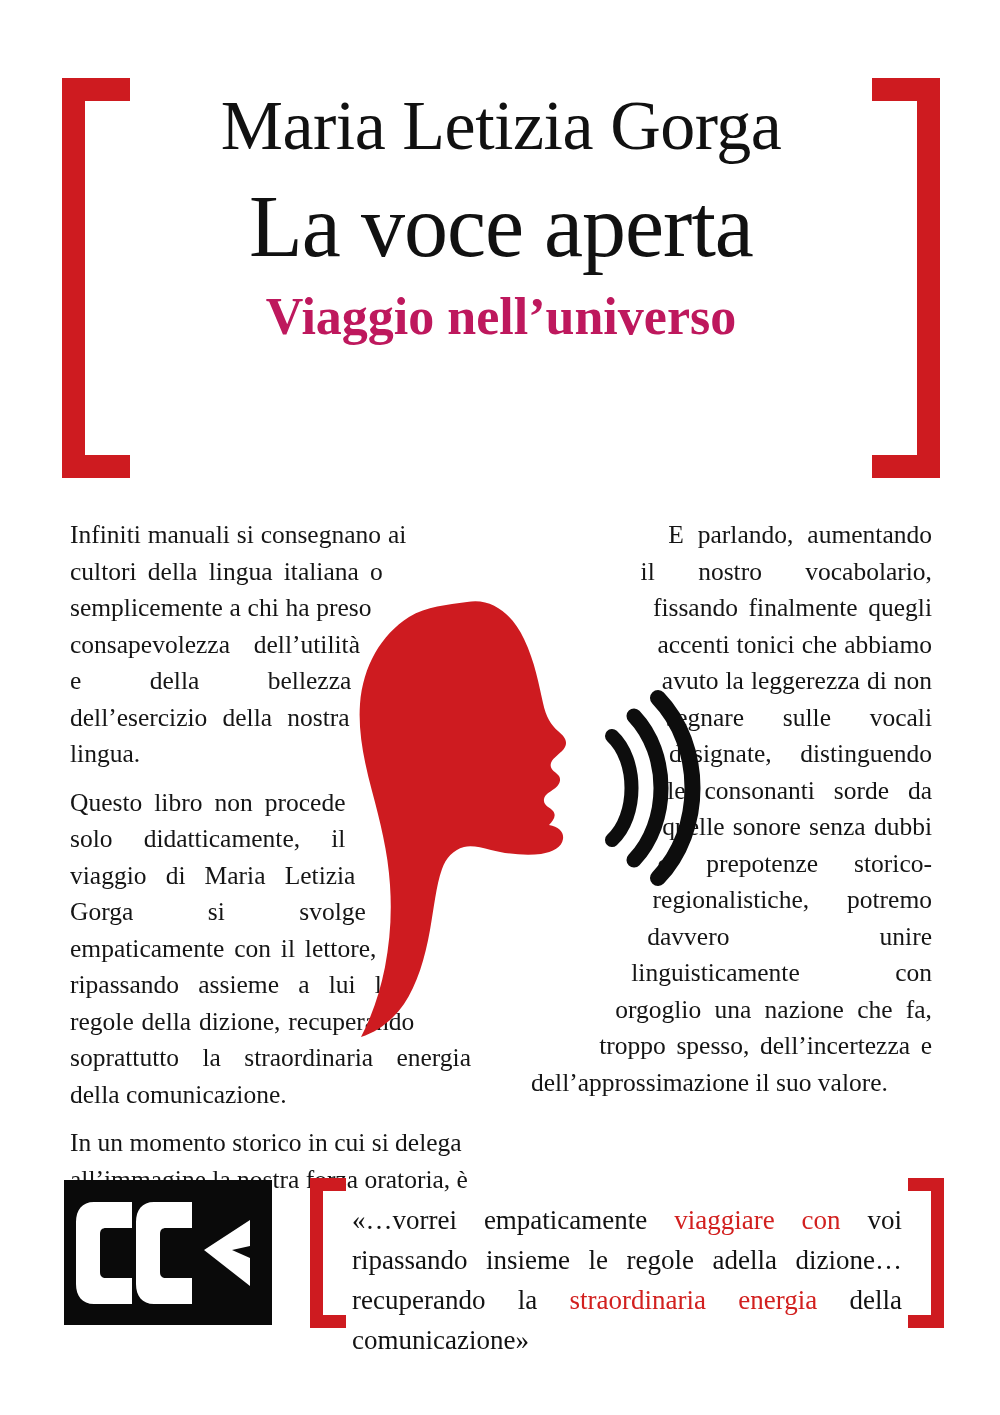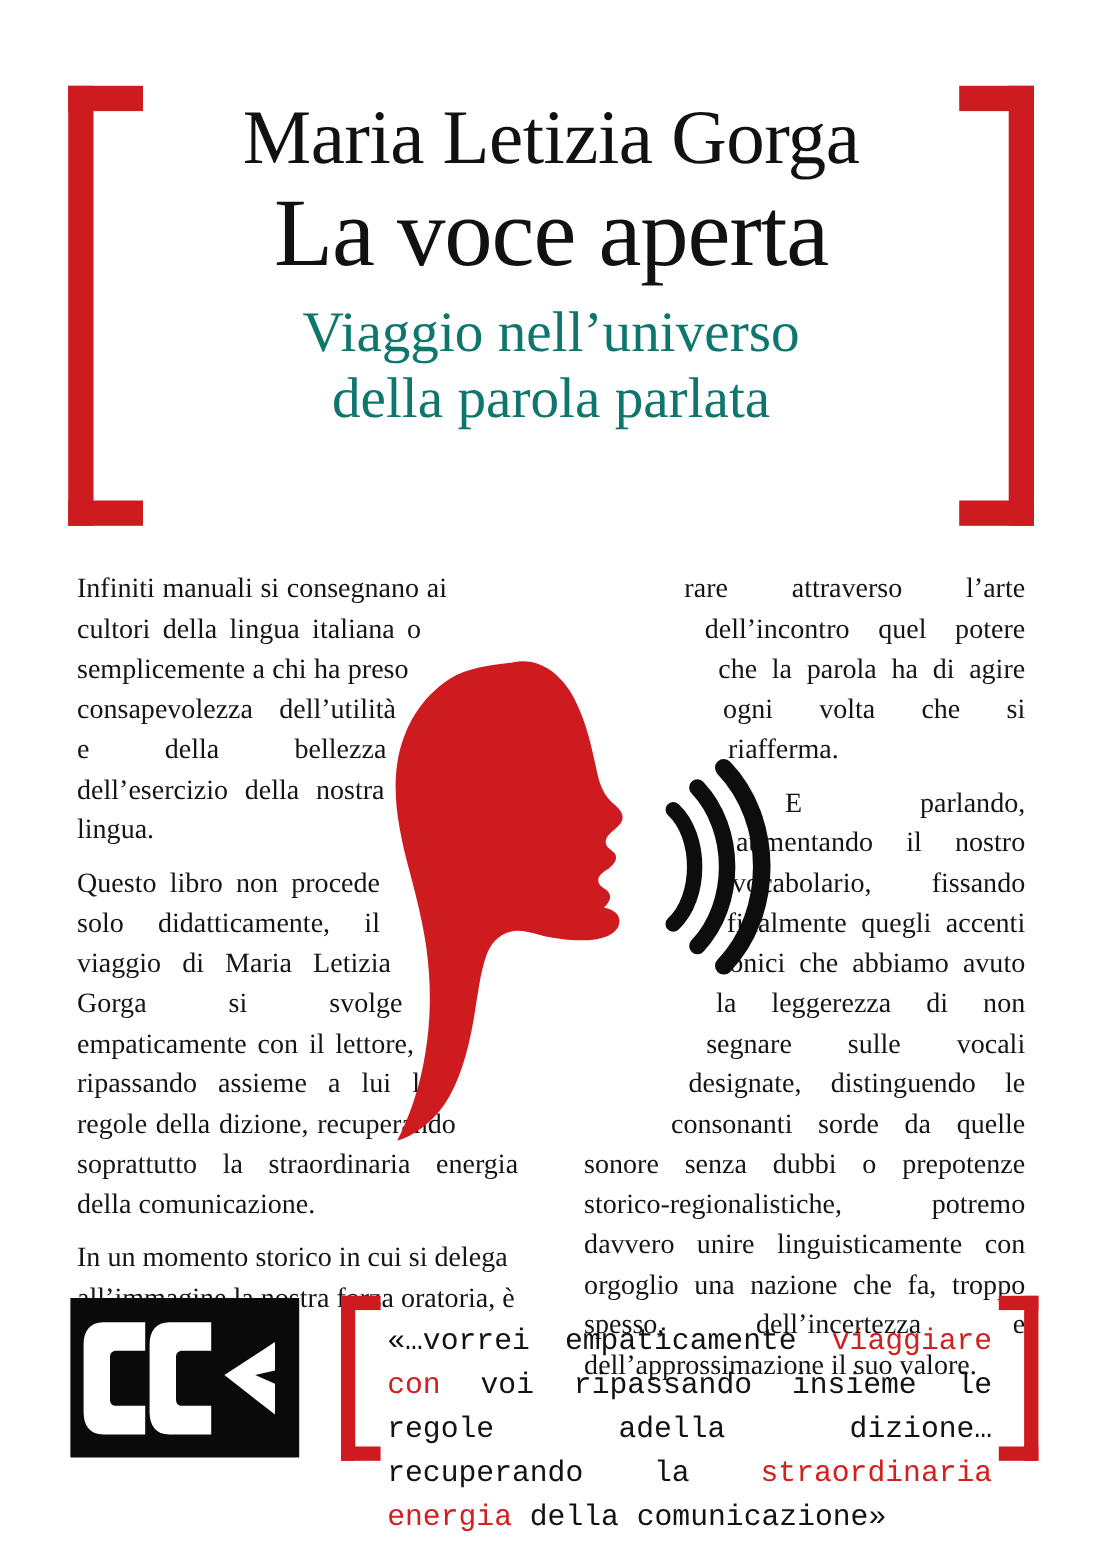"La voce aperta" .book-title { margin-top: 6px -> 20px }
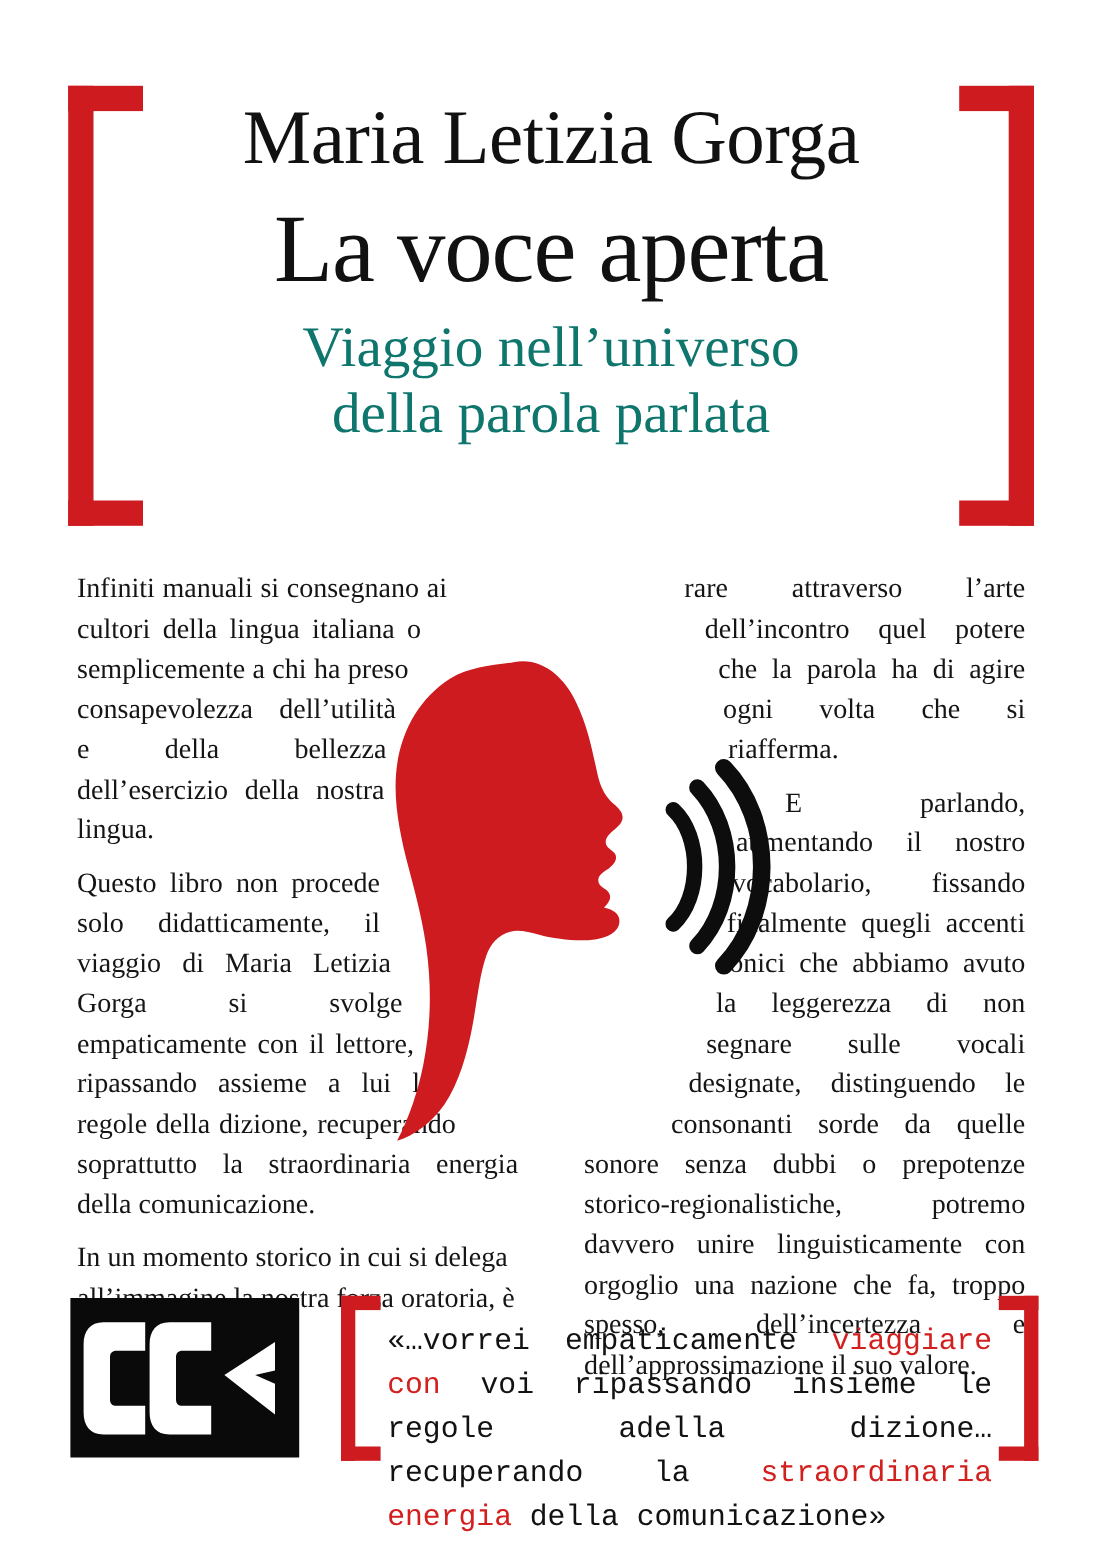"Viaggio nell’universo" .subtitle { color: #0f766e -> #be185d; font-weight: 400 -> 700 }
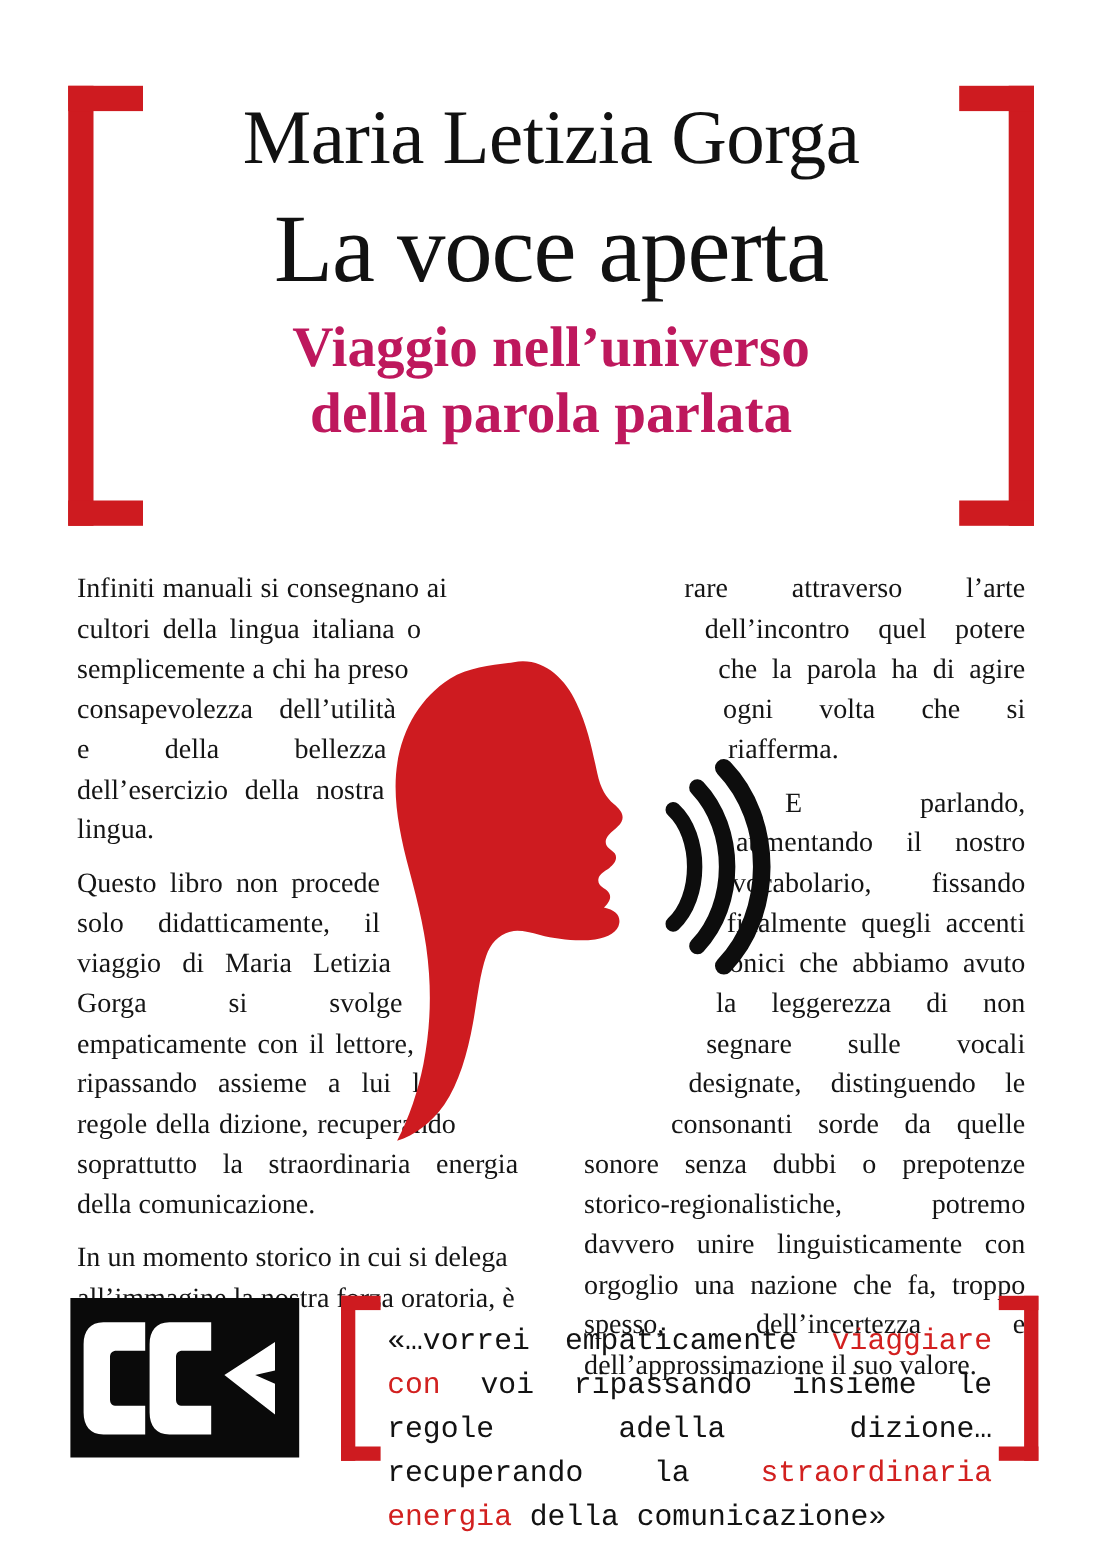"della parola parlata" div { html: <div>della parola parlata</div> -> none }
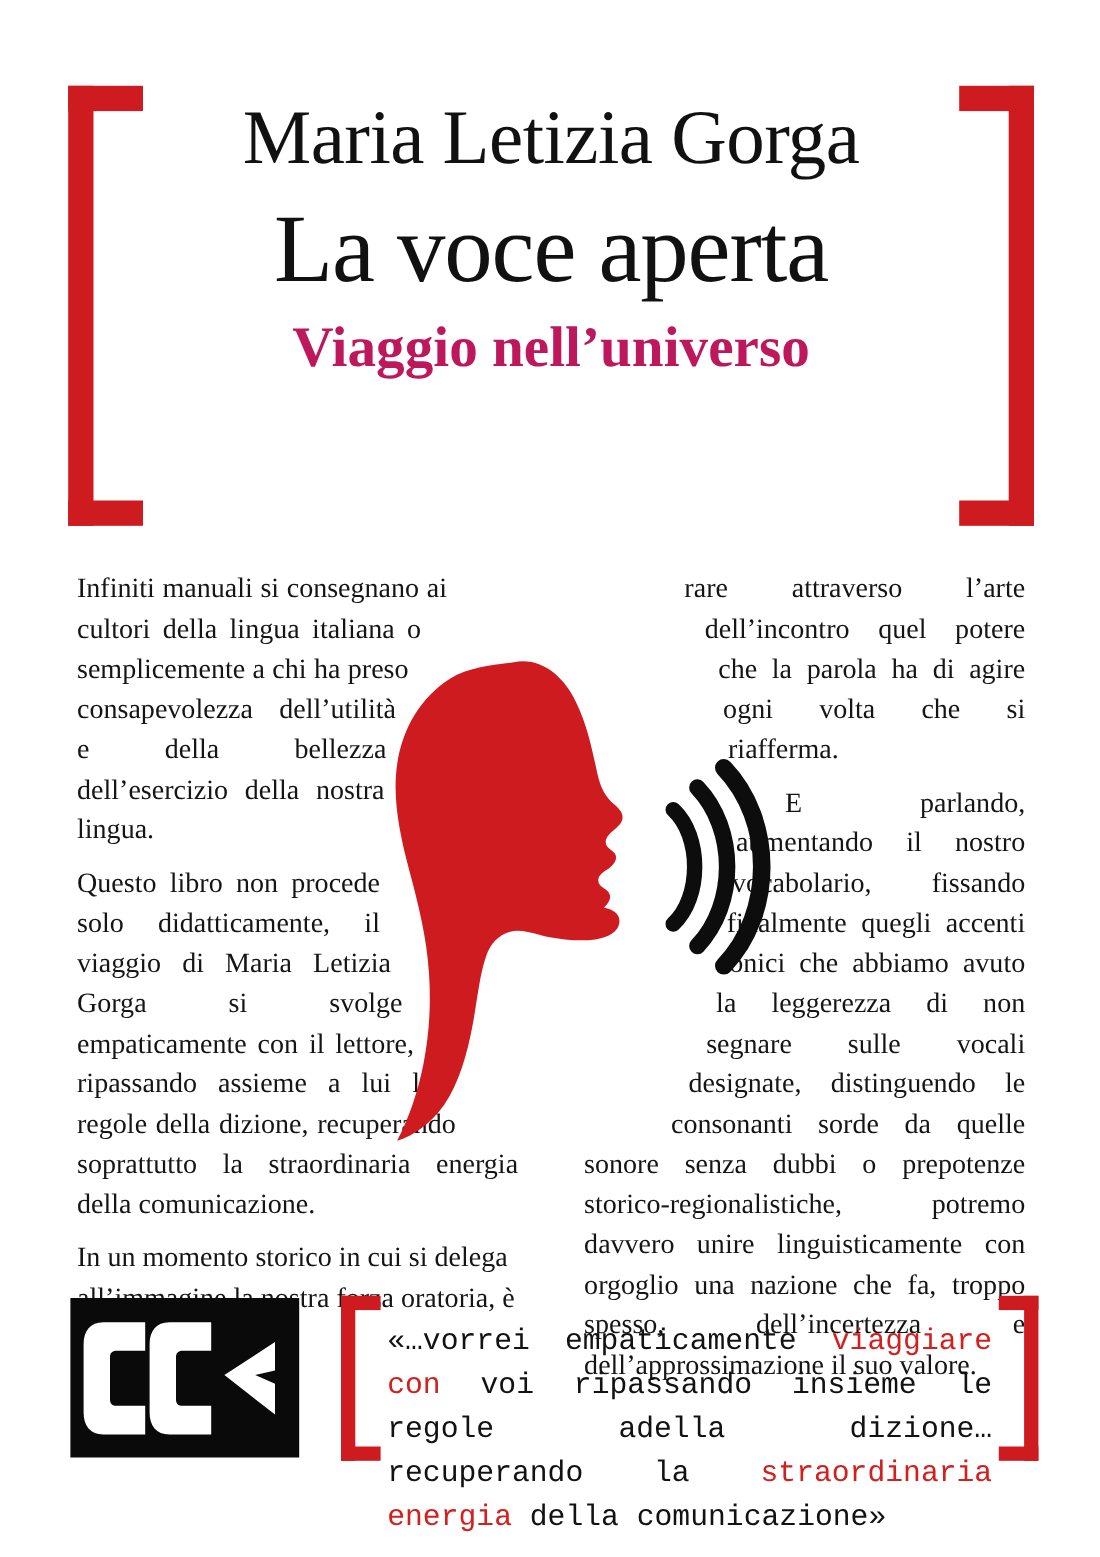"rare attraverso l’arte dell’incontro" p { html: <p>rare attraverso l’arte dell’incontro quel potere che la parola ha di agire ogni volta che si riafferma.</p> -> none }
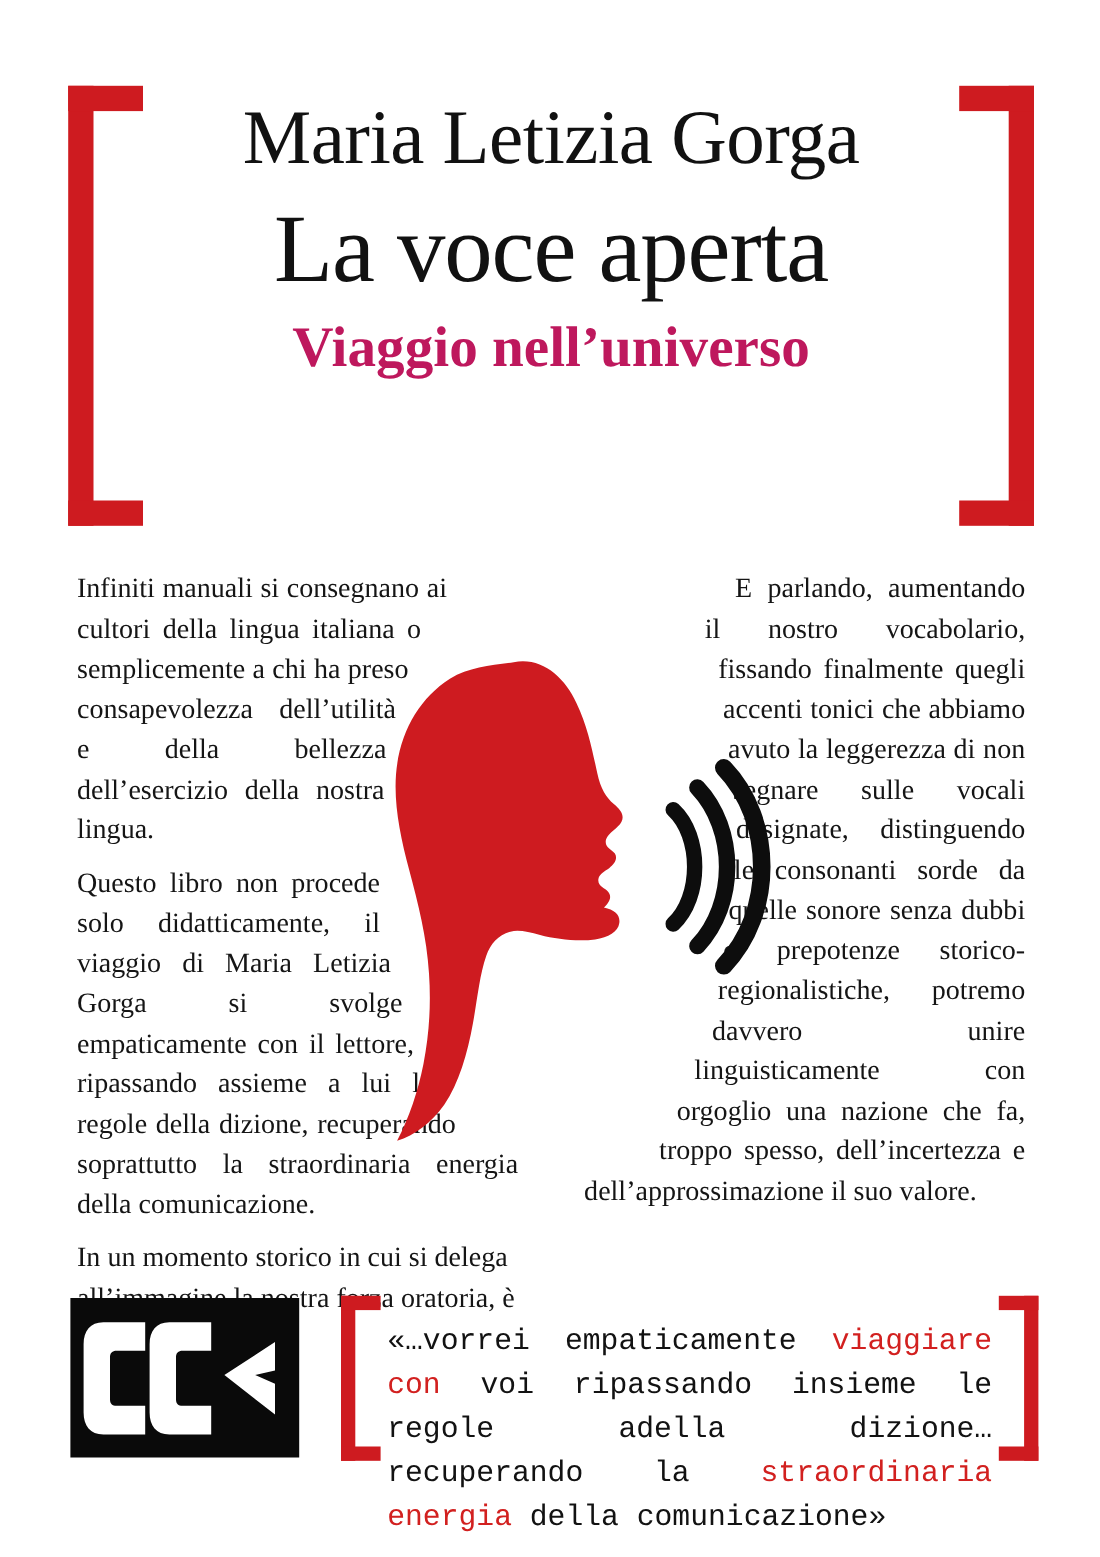"«…vorrei empaticamente viaggiare con voi" .footer { font-family: Liberation Mono, monospace -> none }
